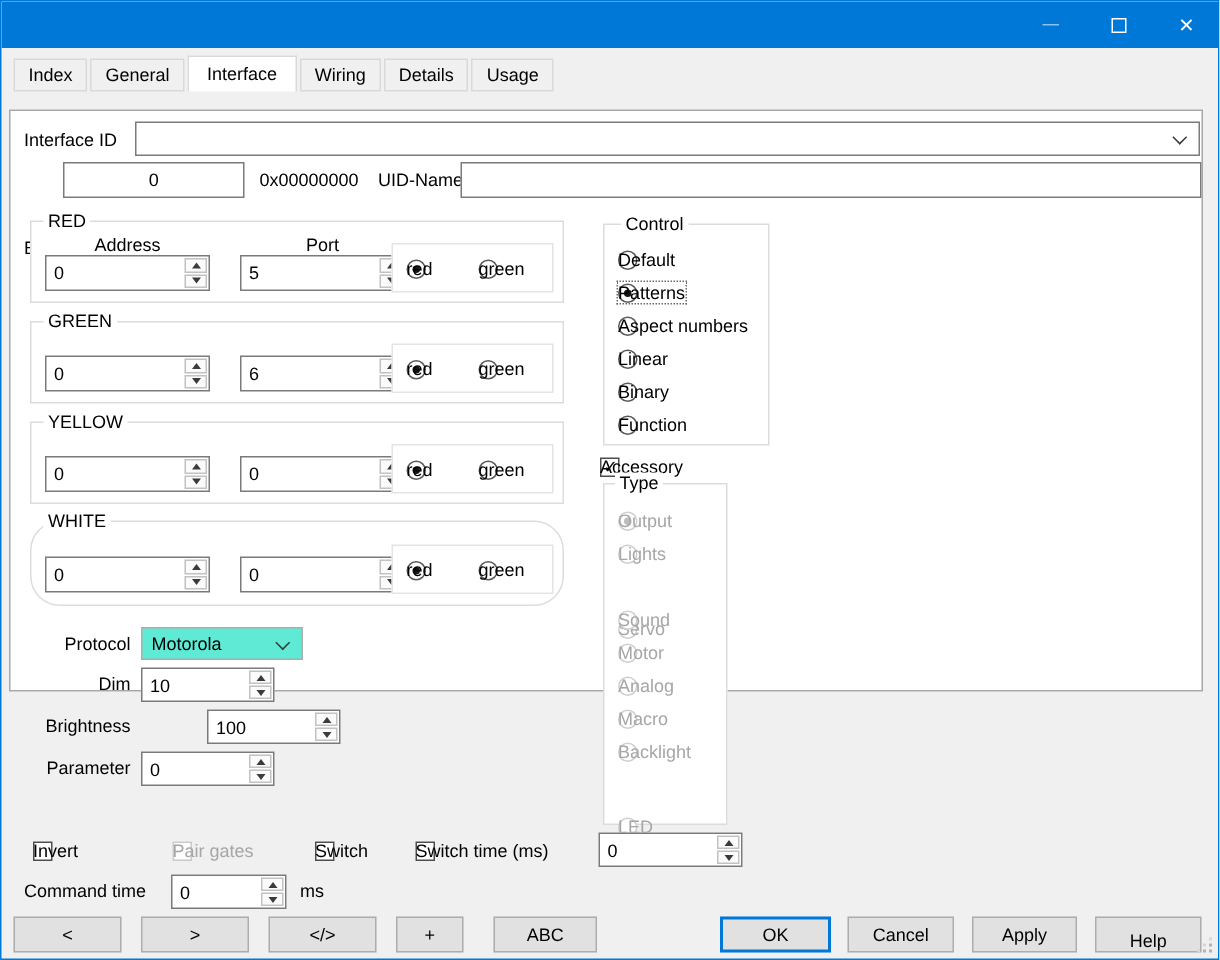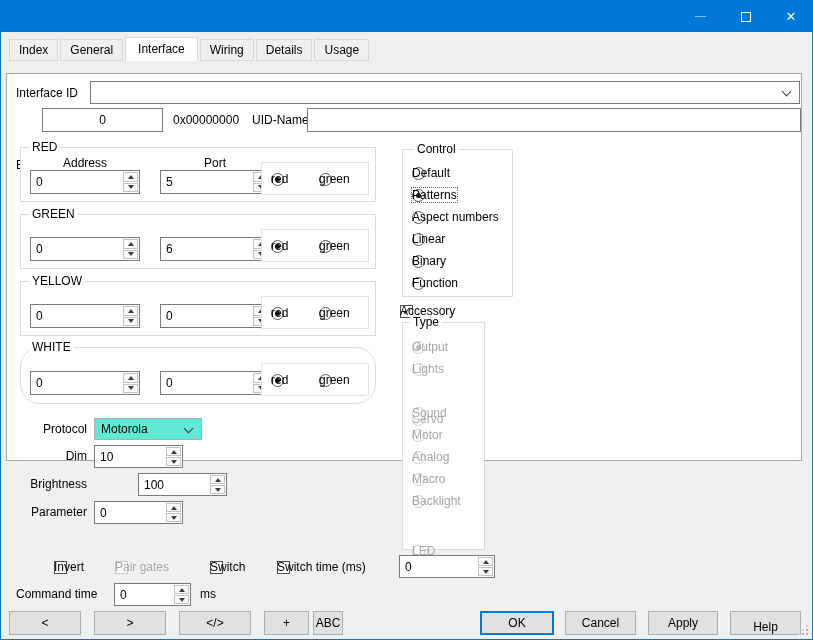"Invert" div.cbrow { margin-left: 32px -> none }
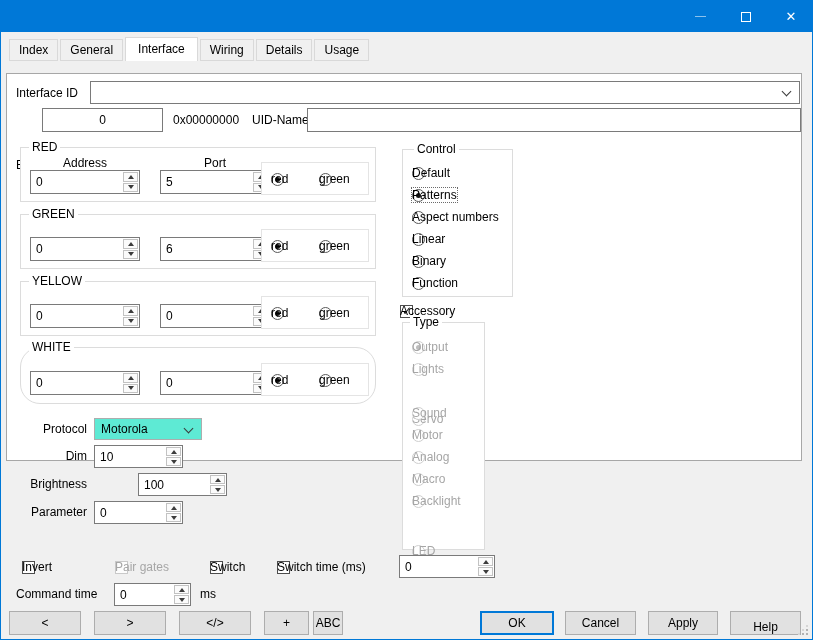"ABC" div.btn { left: 312px -> 328px; width: 30px -> 69px }
